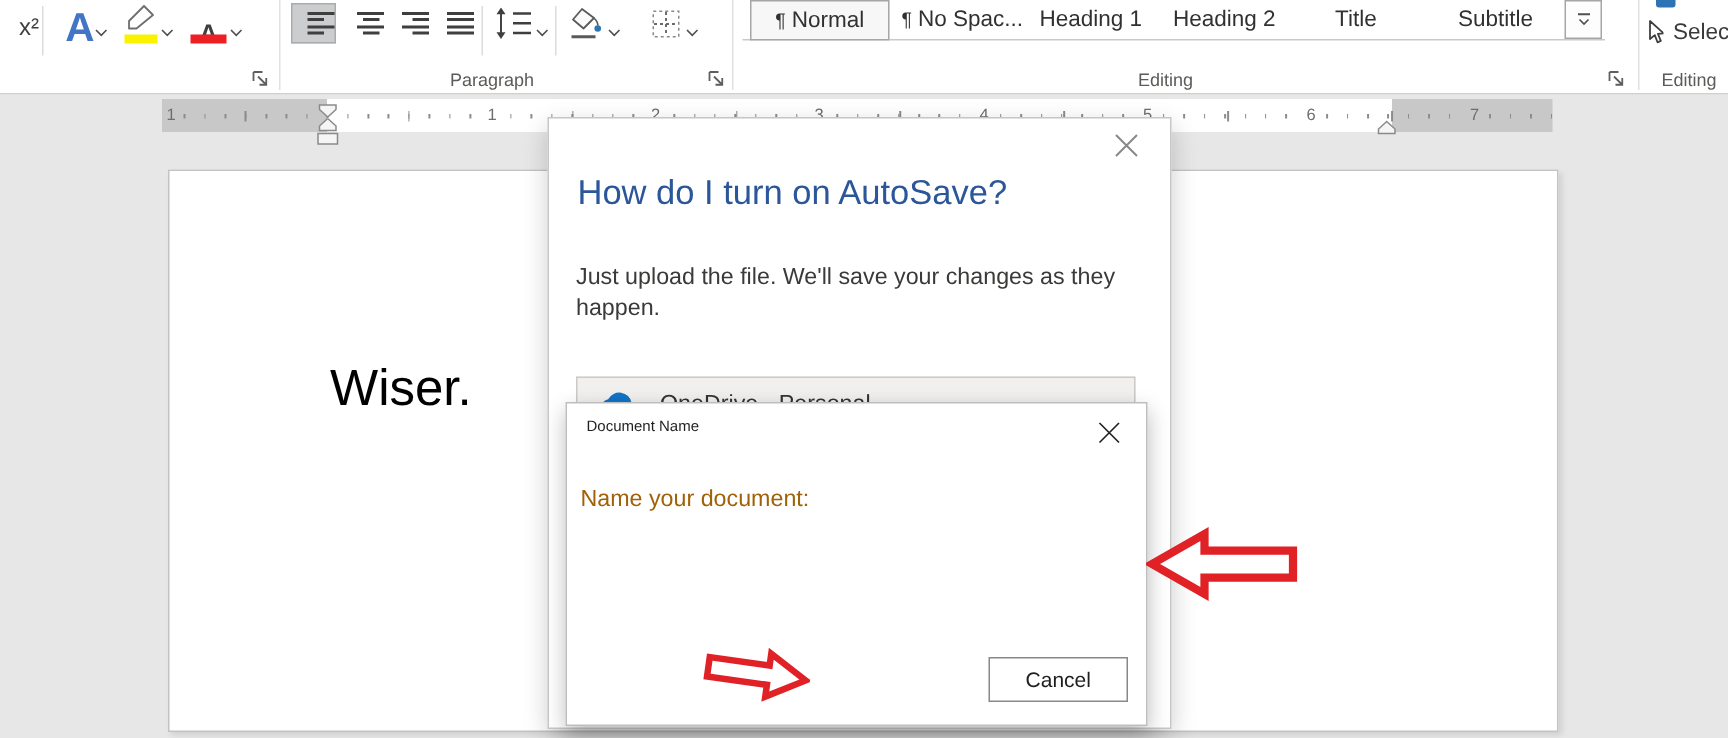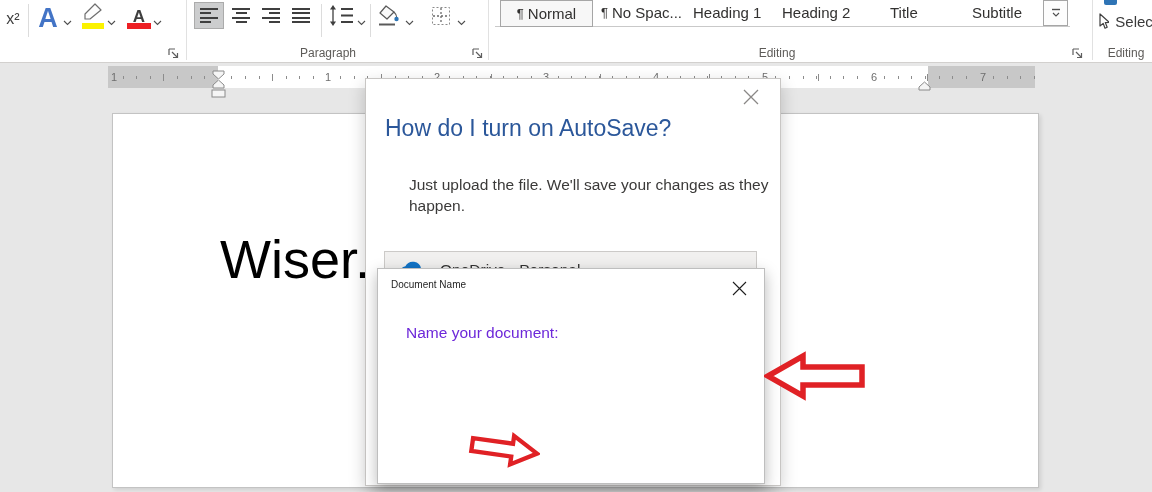"x²" .rbtn { justify-content: center -> flex-end }
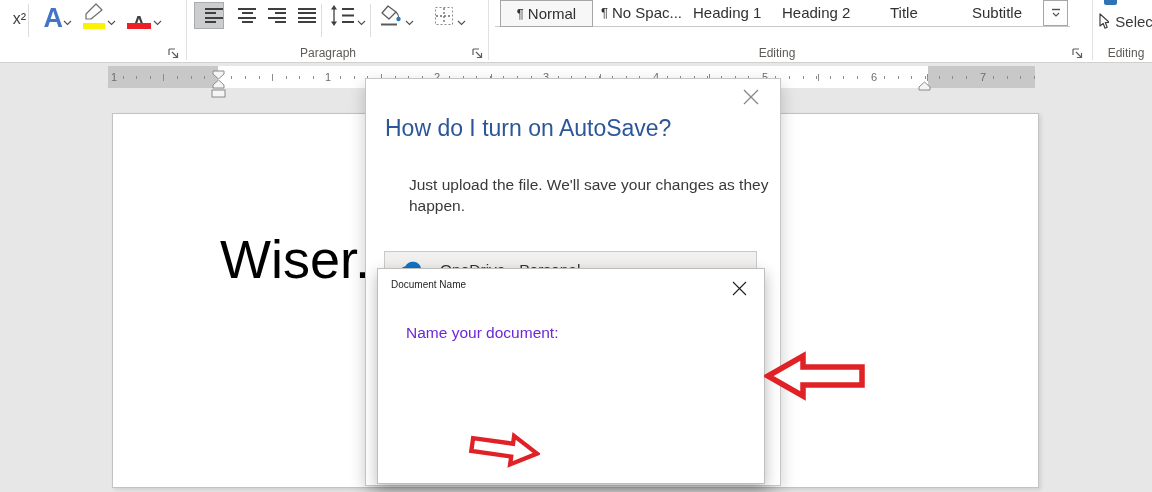"Just upload the file. We'll" .as-body { margin-left: 25px -> none }
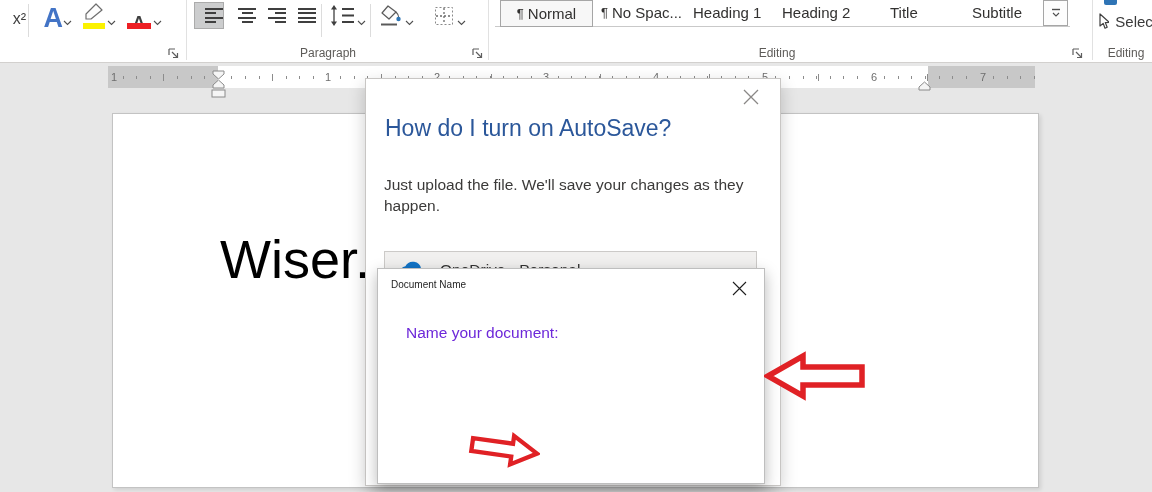"Wiser." .doc-text { font-size: 54px -> 34px }
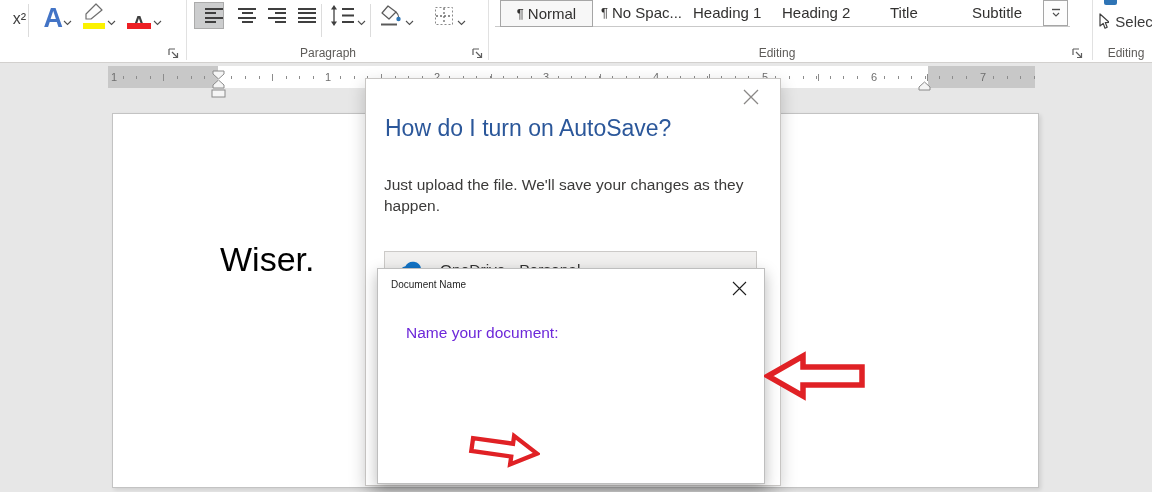"Name your document:" .dn-label { color: #6d28d9 -> #a16207; left: 28px -> 9px }
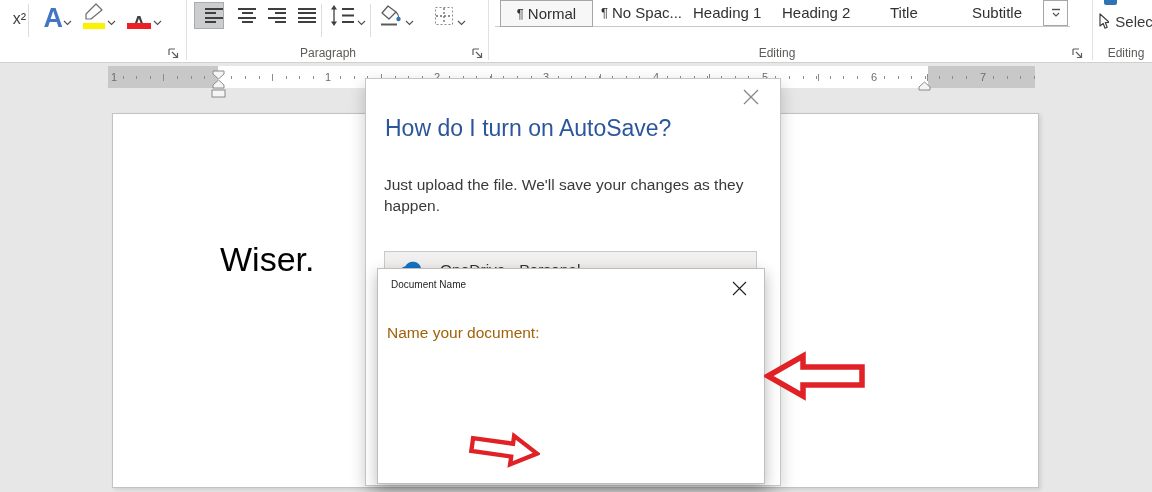"Cancel" button.dn-btn { html: none -> <button>Cancel</button> }
